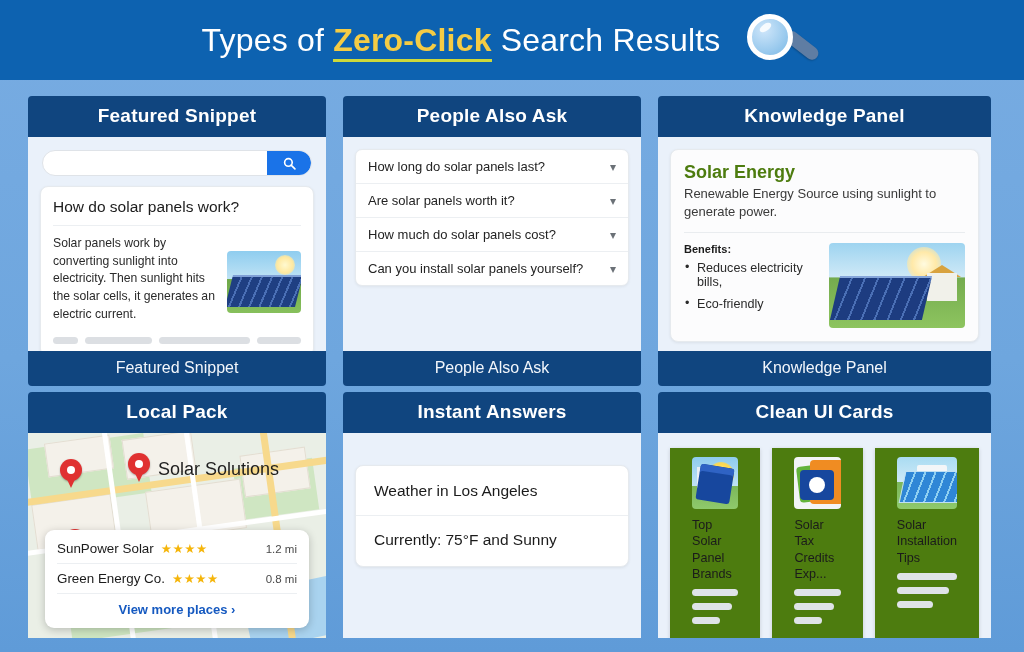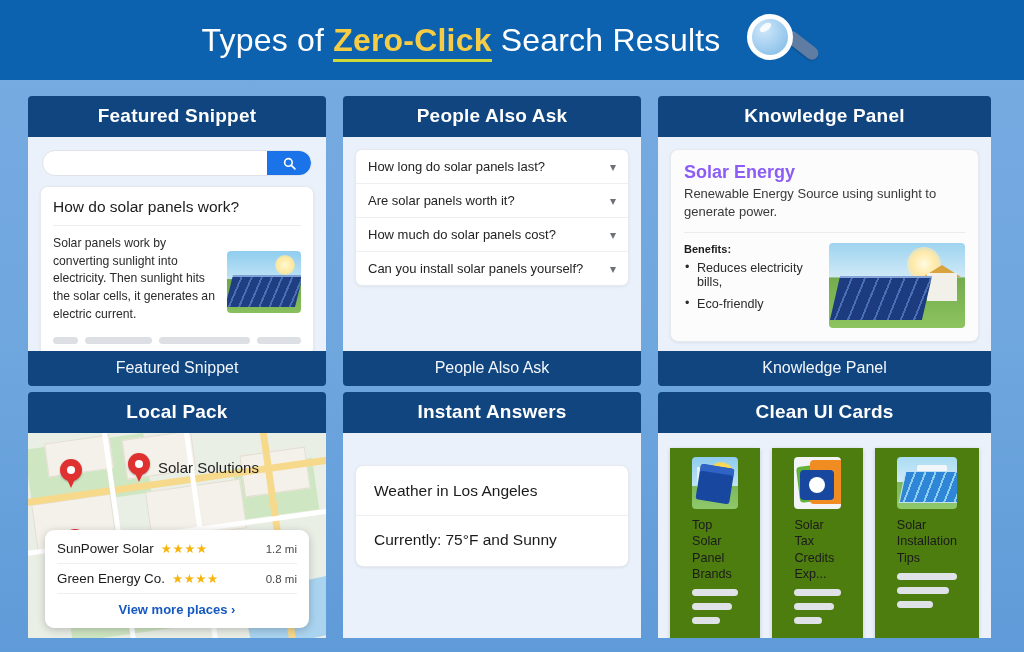"Solar Energy" .kp-title { color: #8b5cf6 -> #4d7c0f }
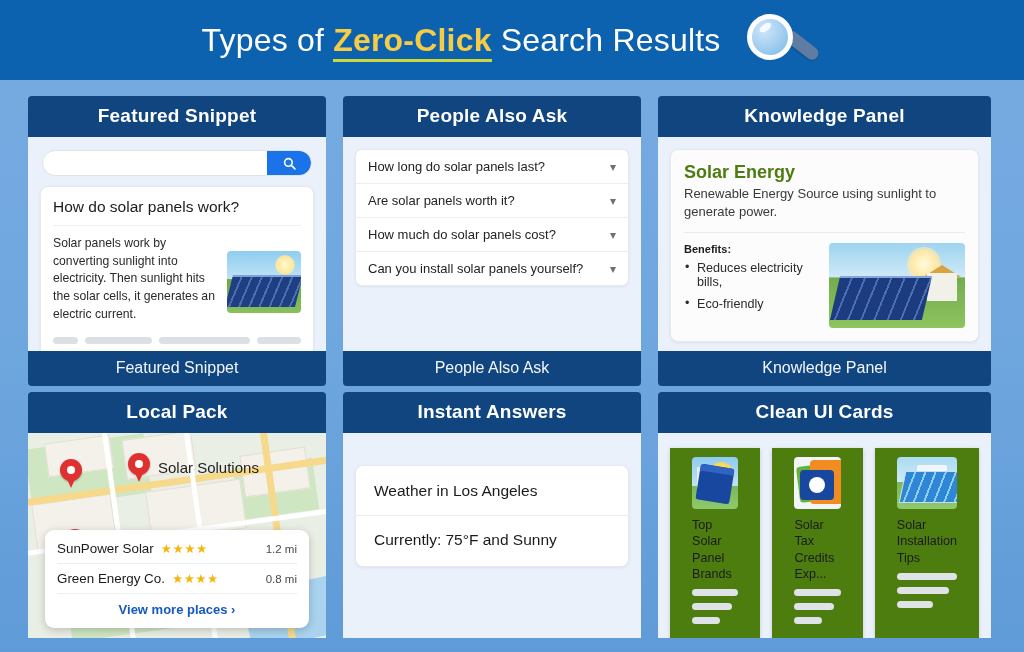"Solar Solutions" .map-label { font-size: 15px -> 18px }
